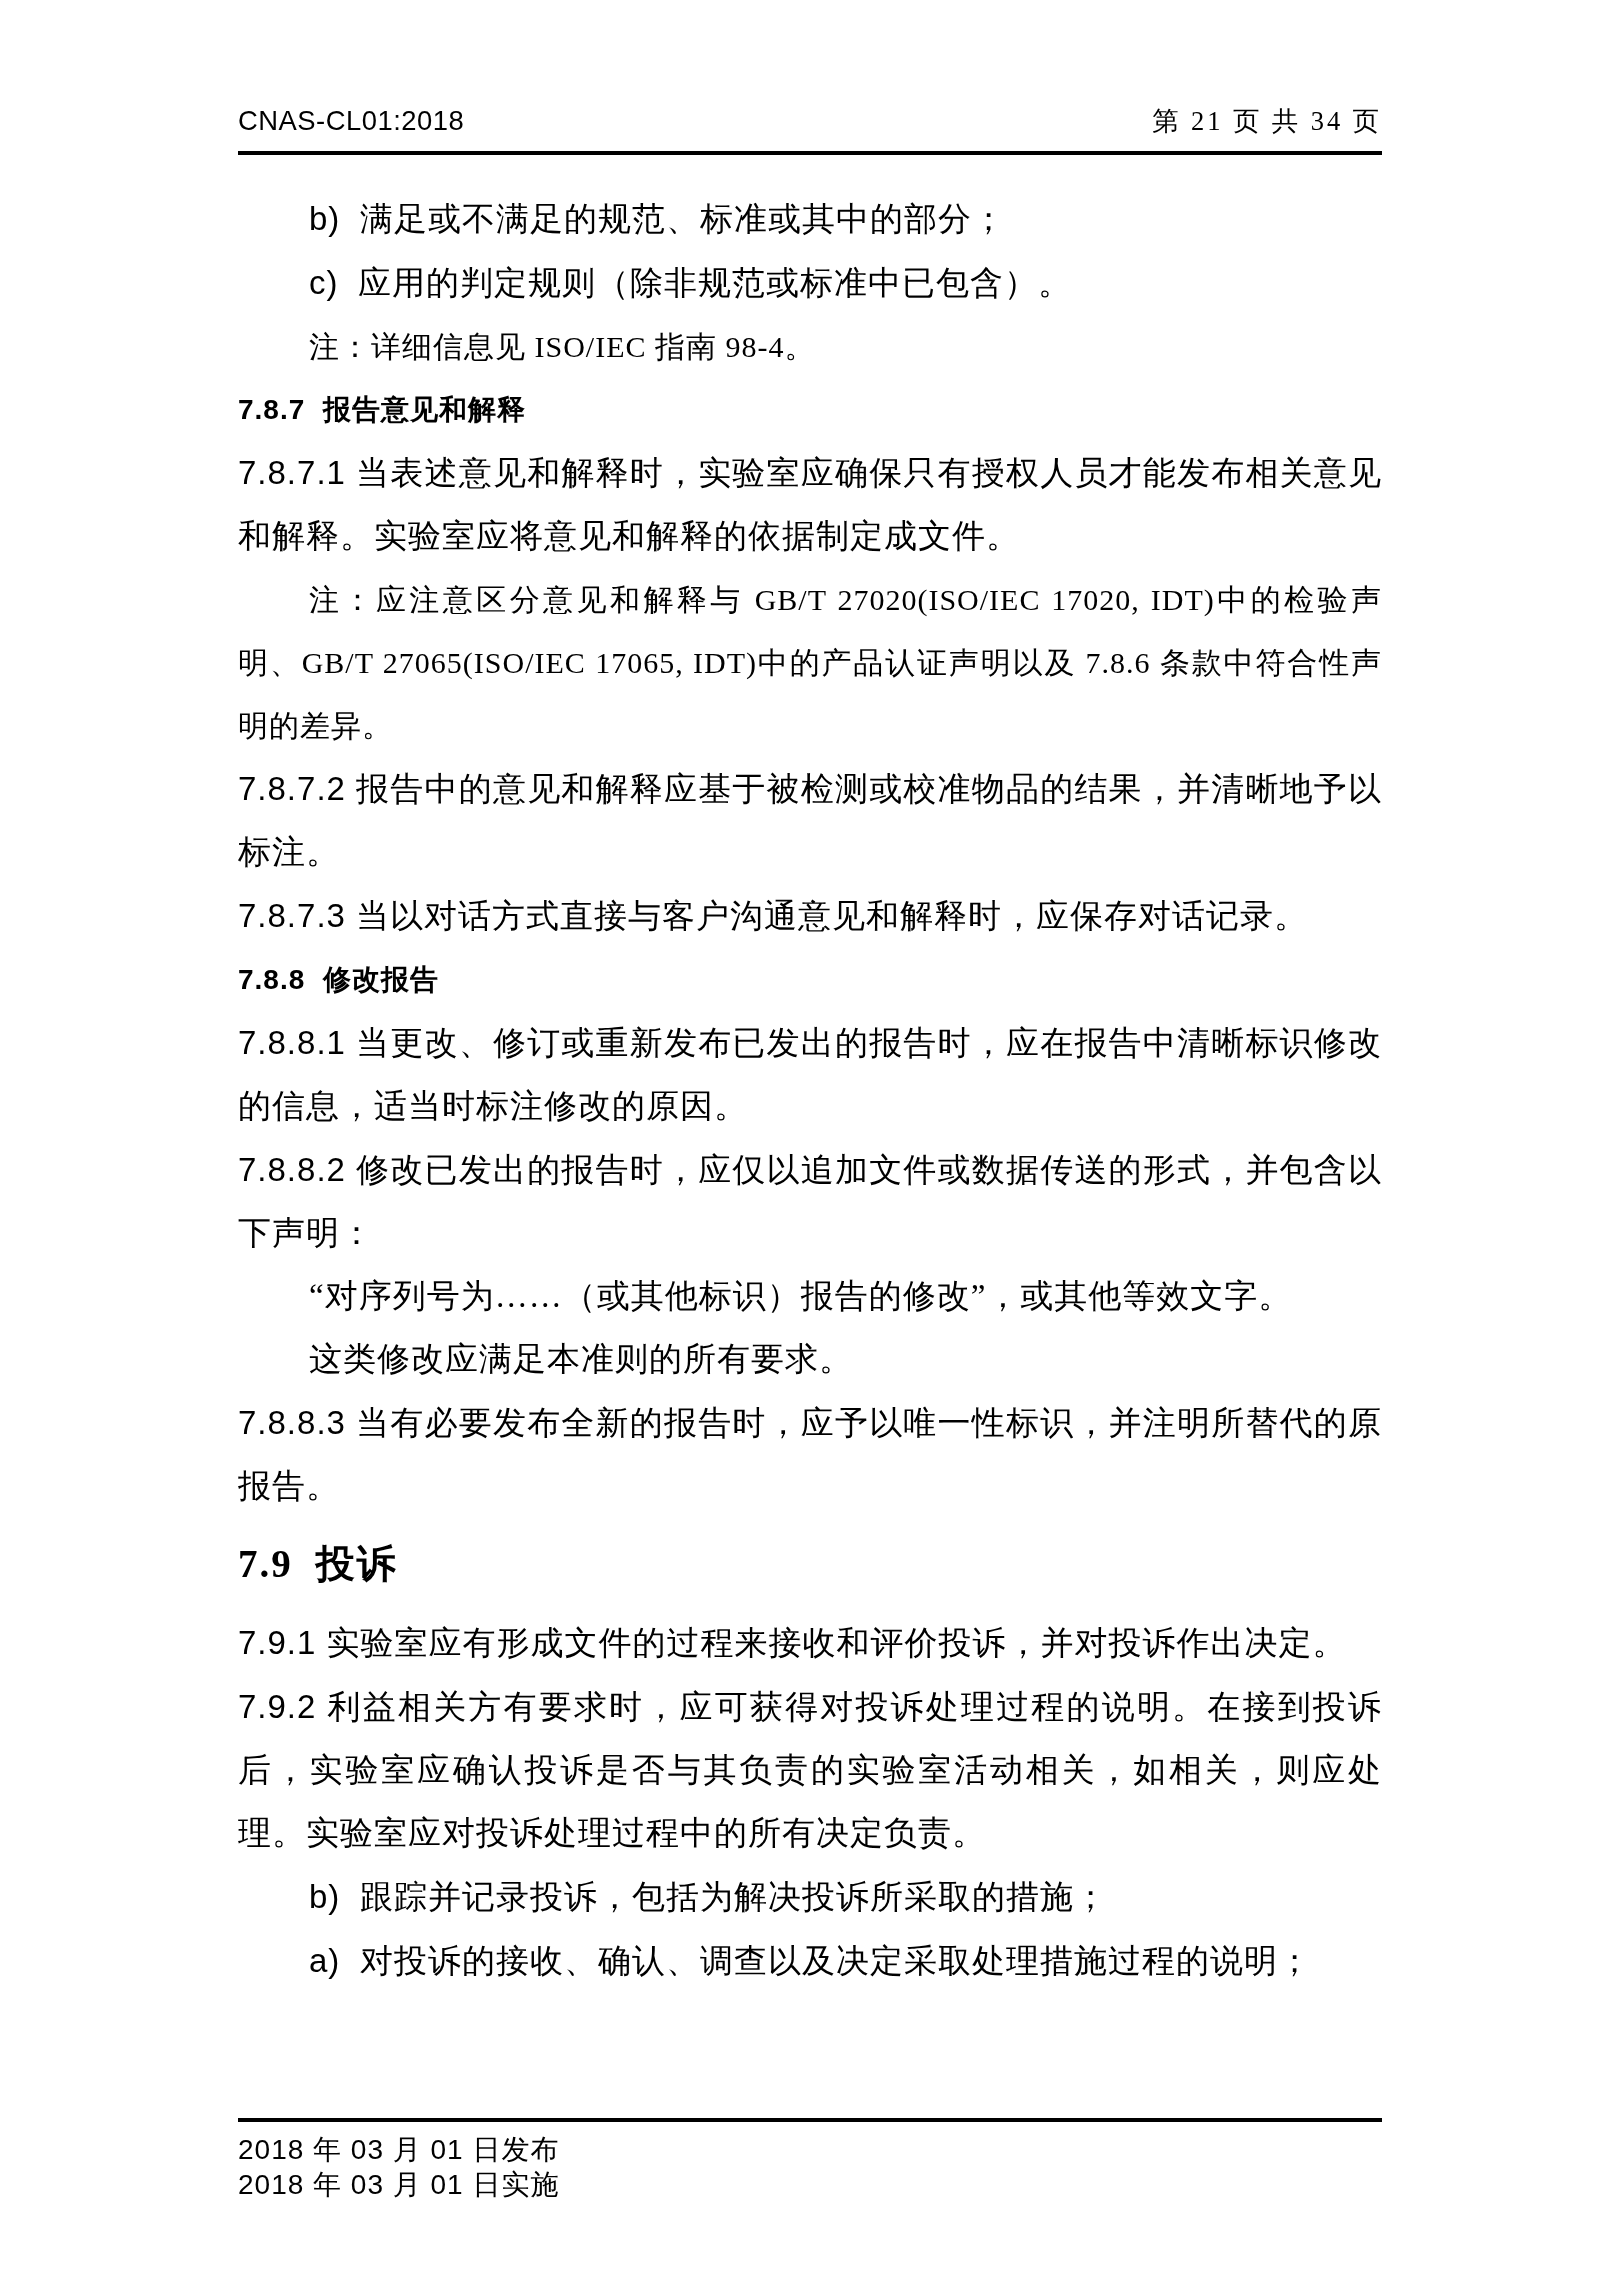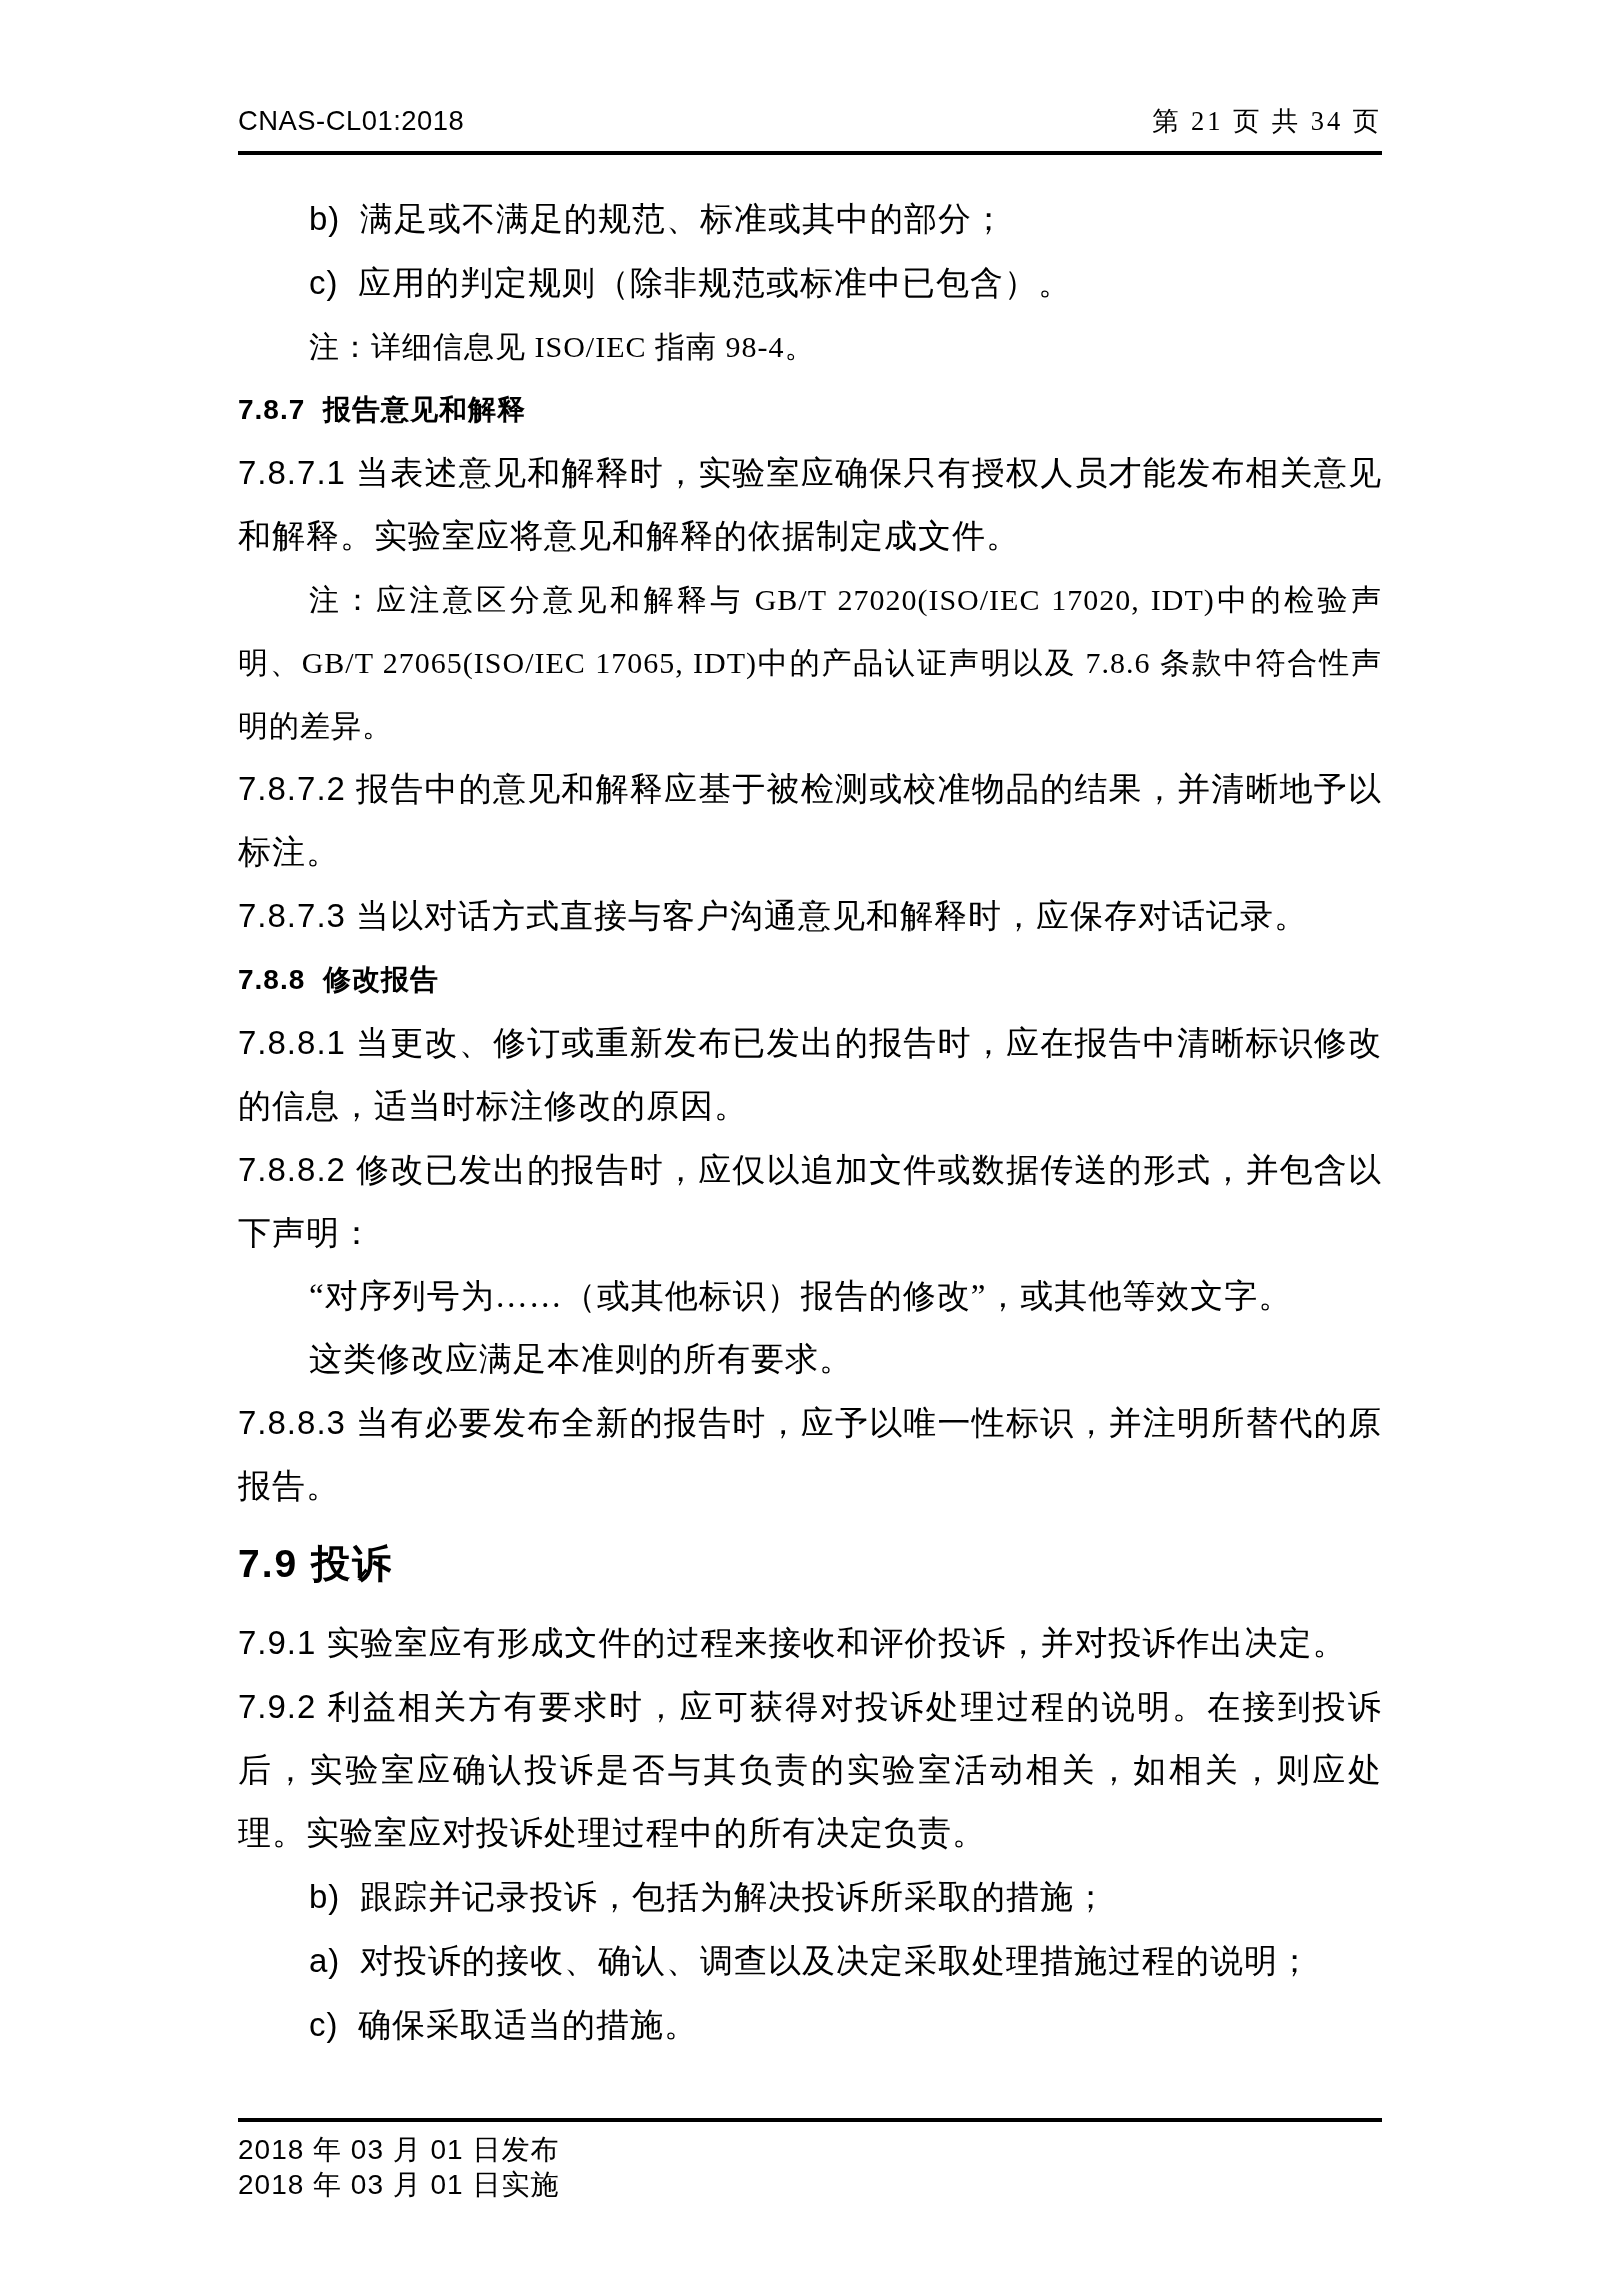"7.9" h2.sec .hnum { font-family: none -> Liberation Serif, serif; margin-right: 13px -> 23px }
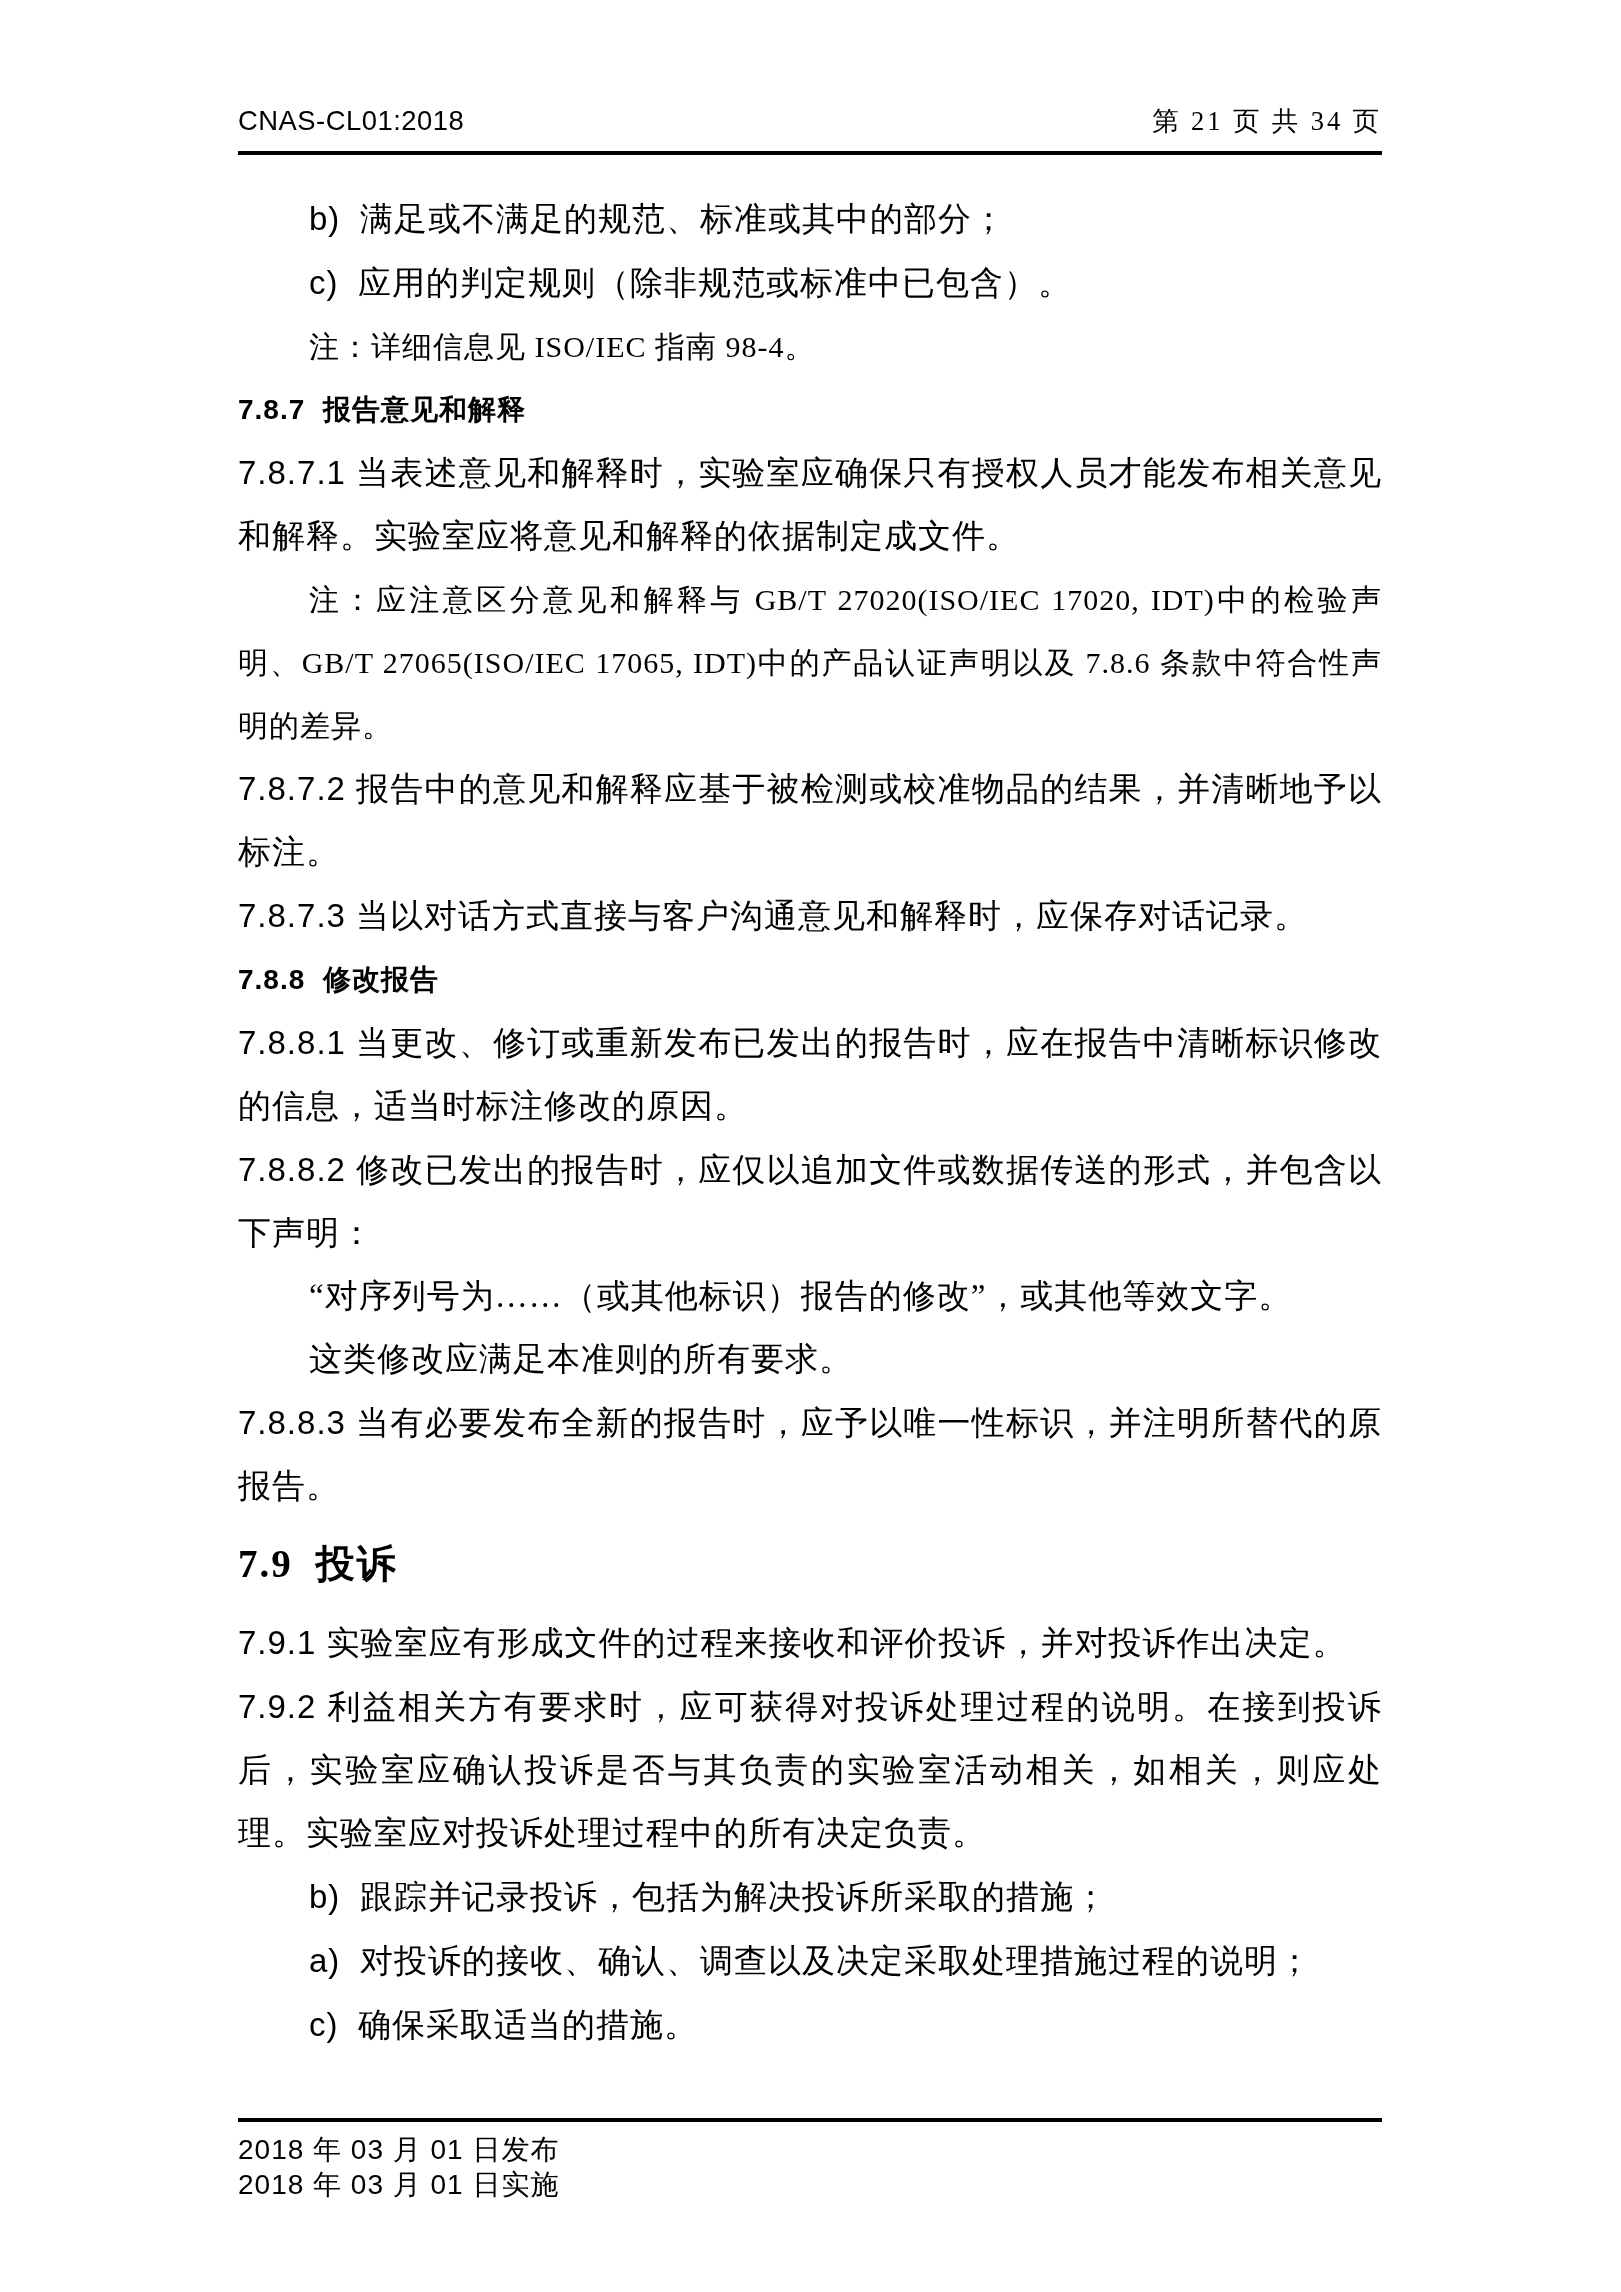"c) 确保采取适当的措施。" p.indent { html: <p><span>c)</span><span>确保采取适当的措施。</span></p> -> none }
